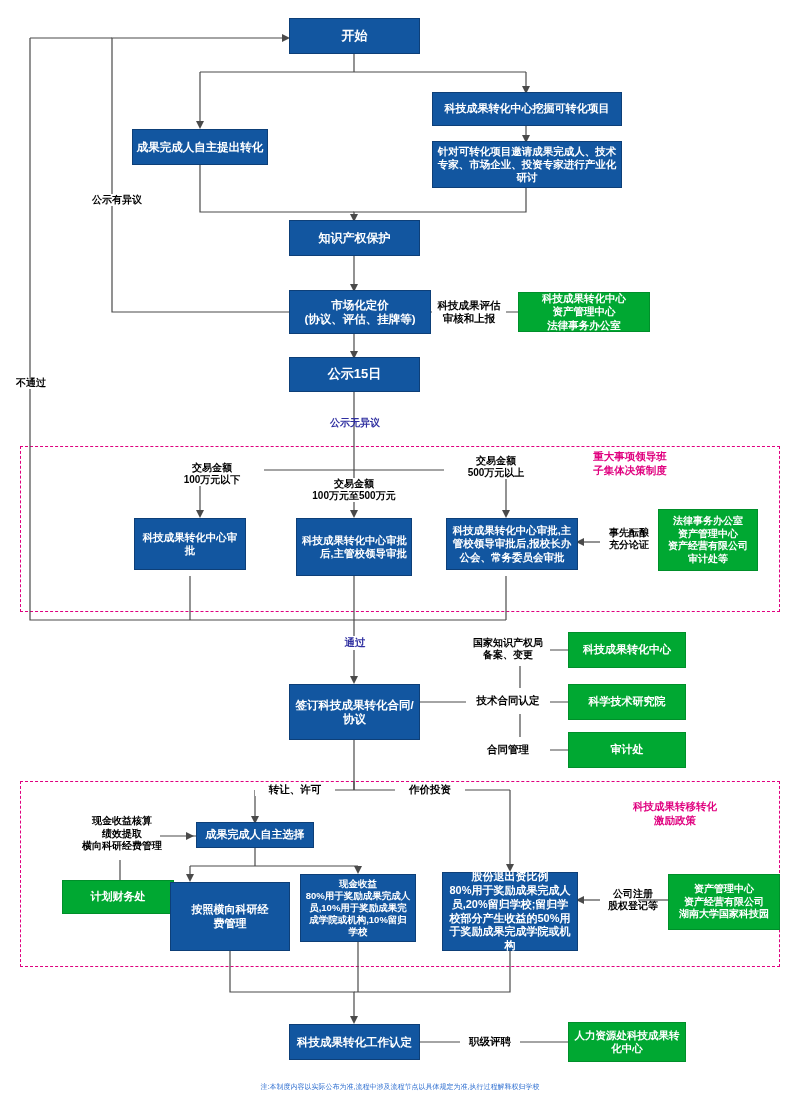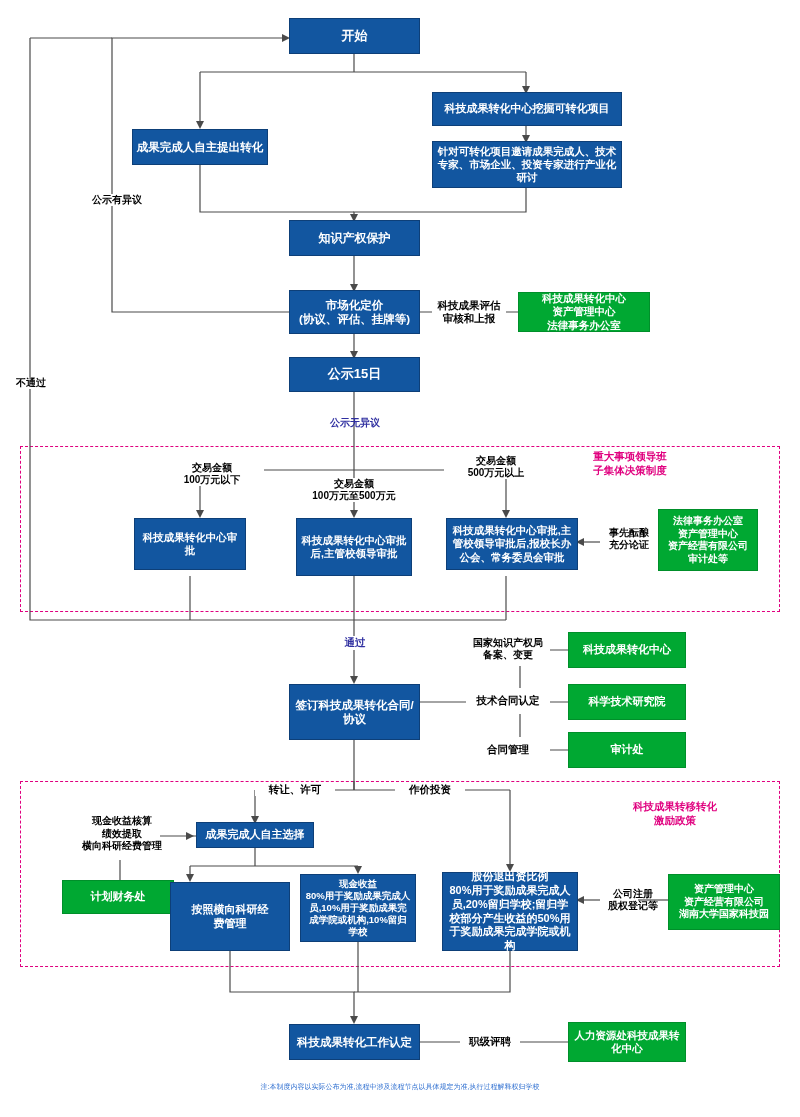"市场化定价" div.box { width: 131px -> 142px }
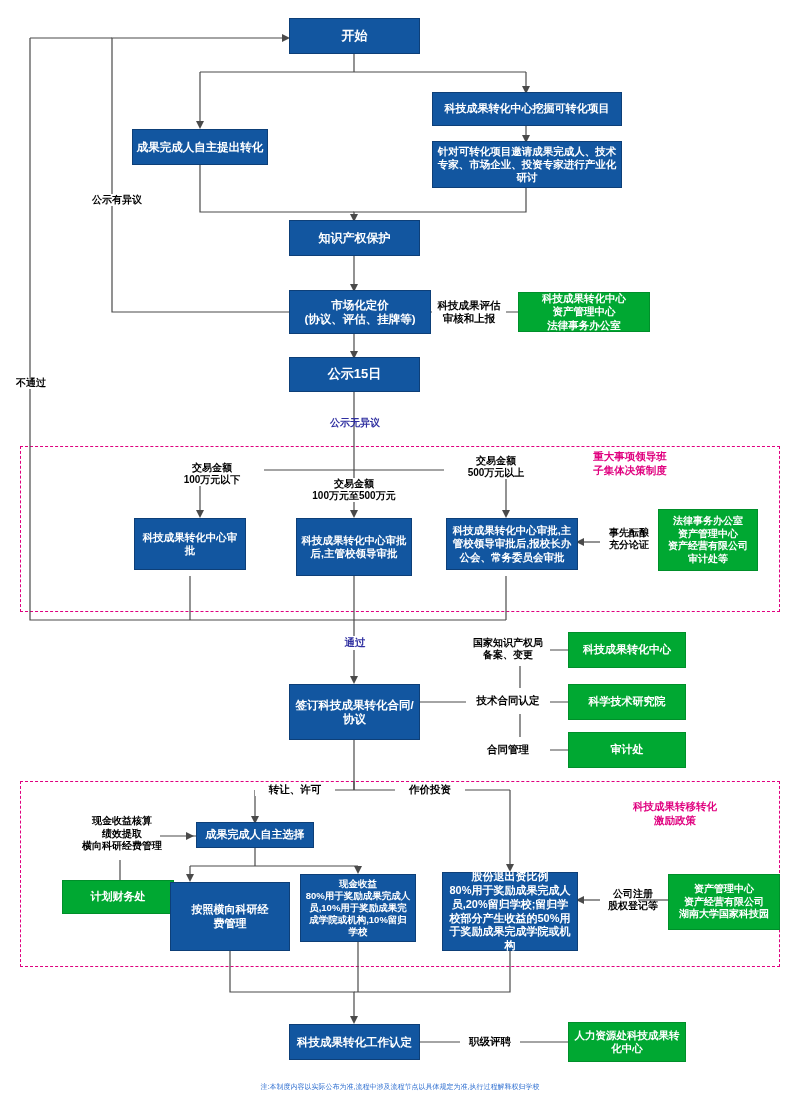"科技成果转化中心审批后,主管校领导审批" div.box { text-align: none -> right }
